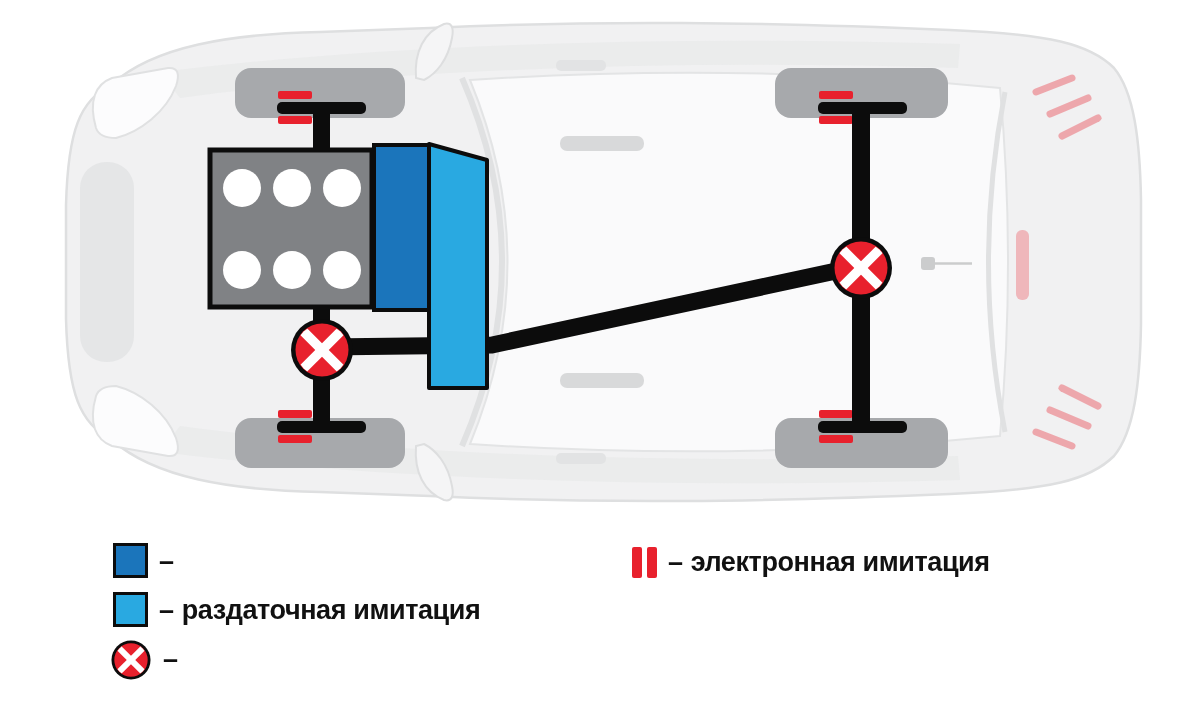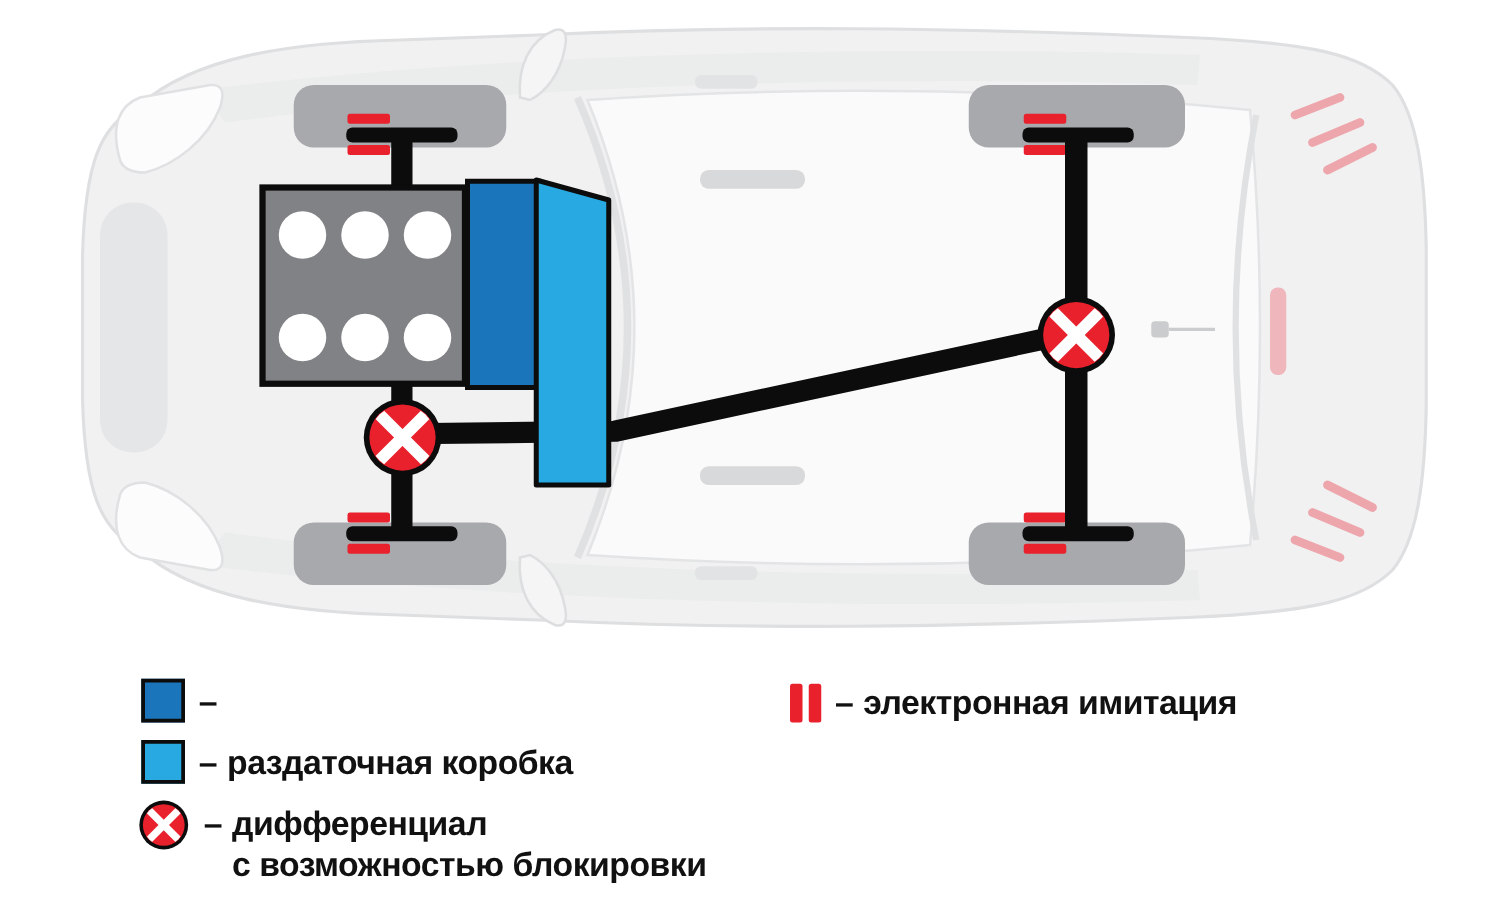"электронная имитация" .ltext { flex-direction: column -> row }
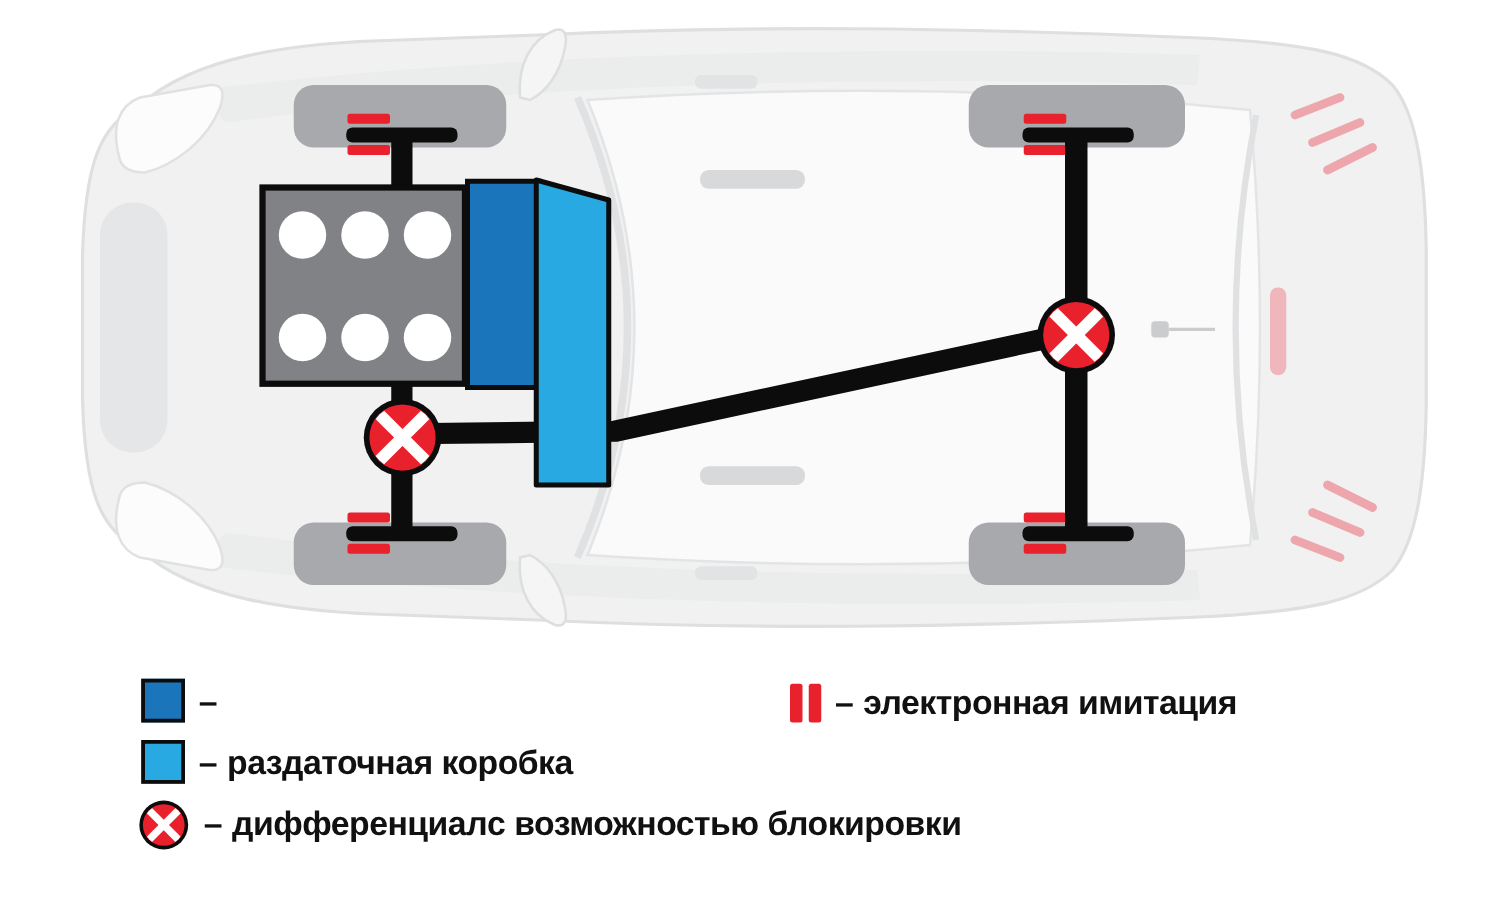"раздаточная коробка" span.mt2 { text: коробка -> имитация }
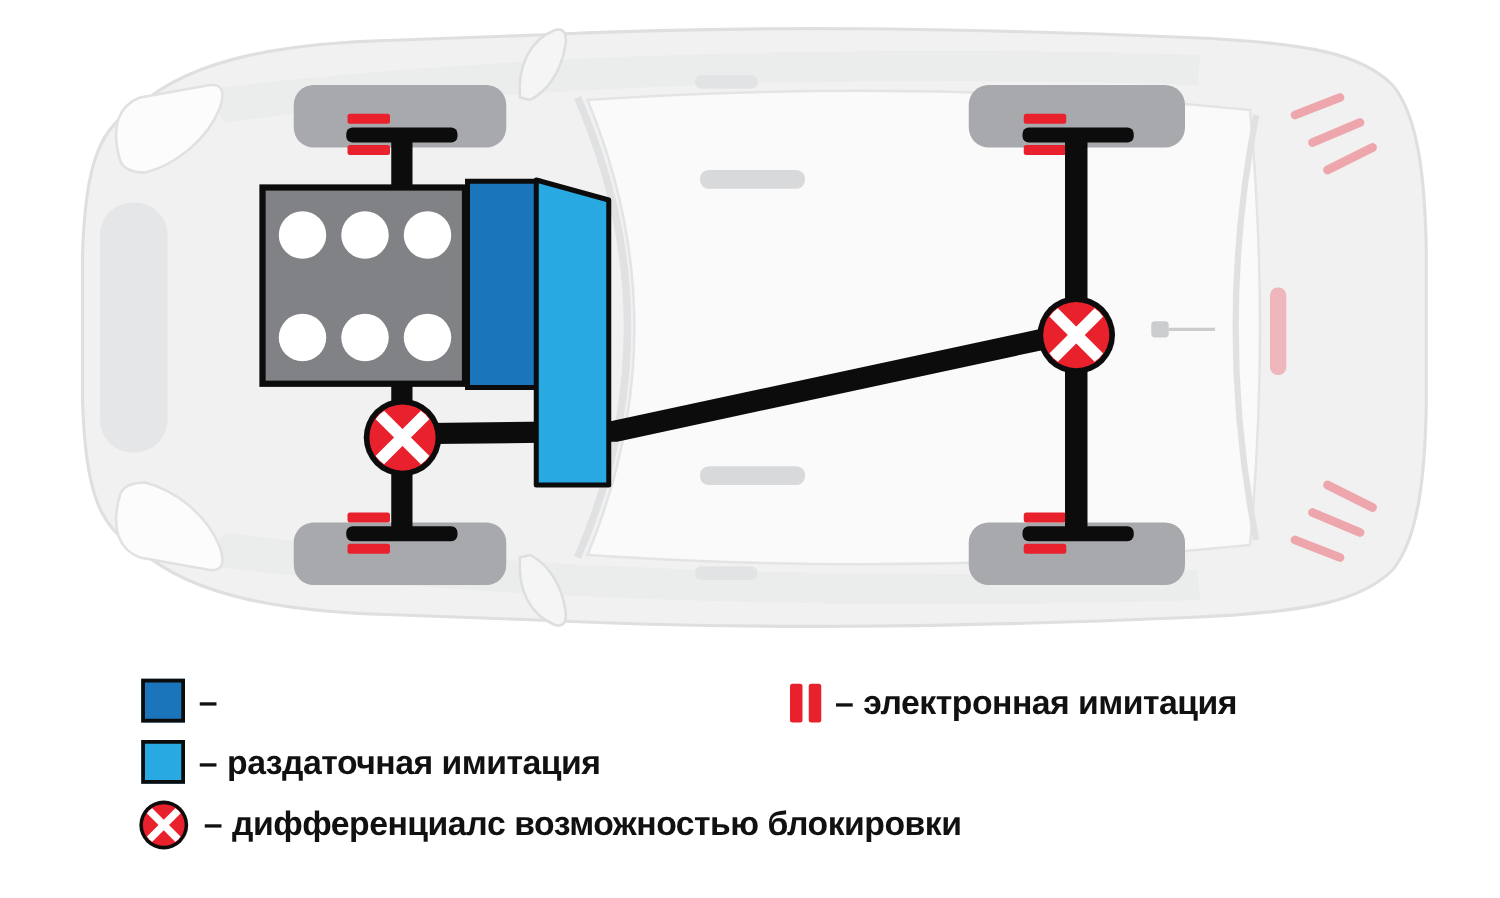"дифференциал" span.ltext { html: <span> <span>дифференциал</span> <span>с возможностью блокировки</span> </span> -> none }
